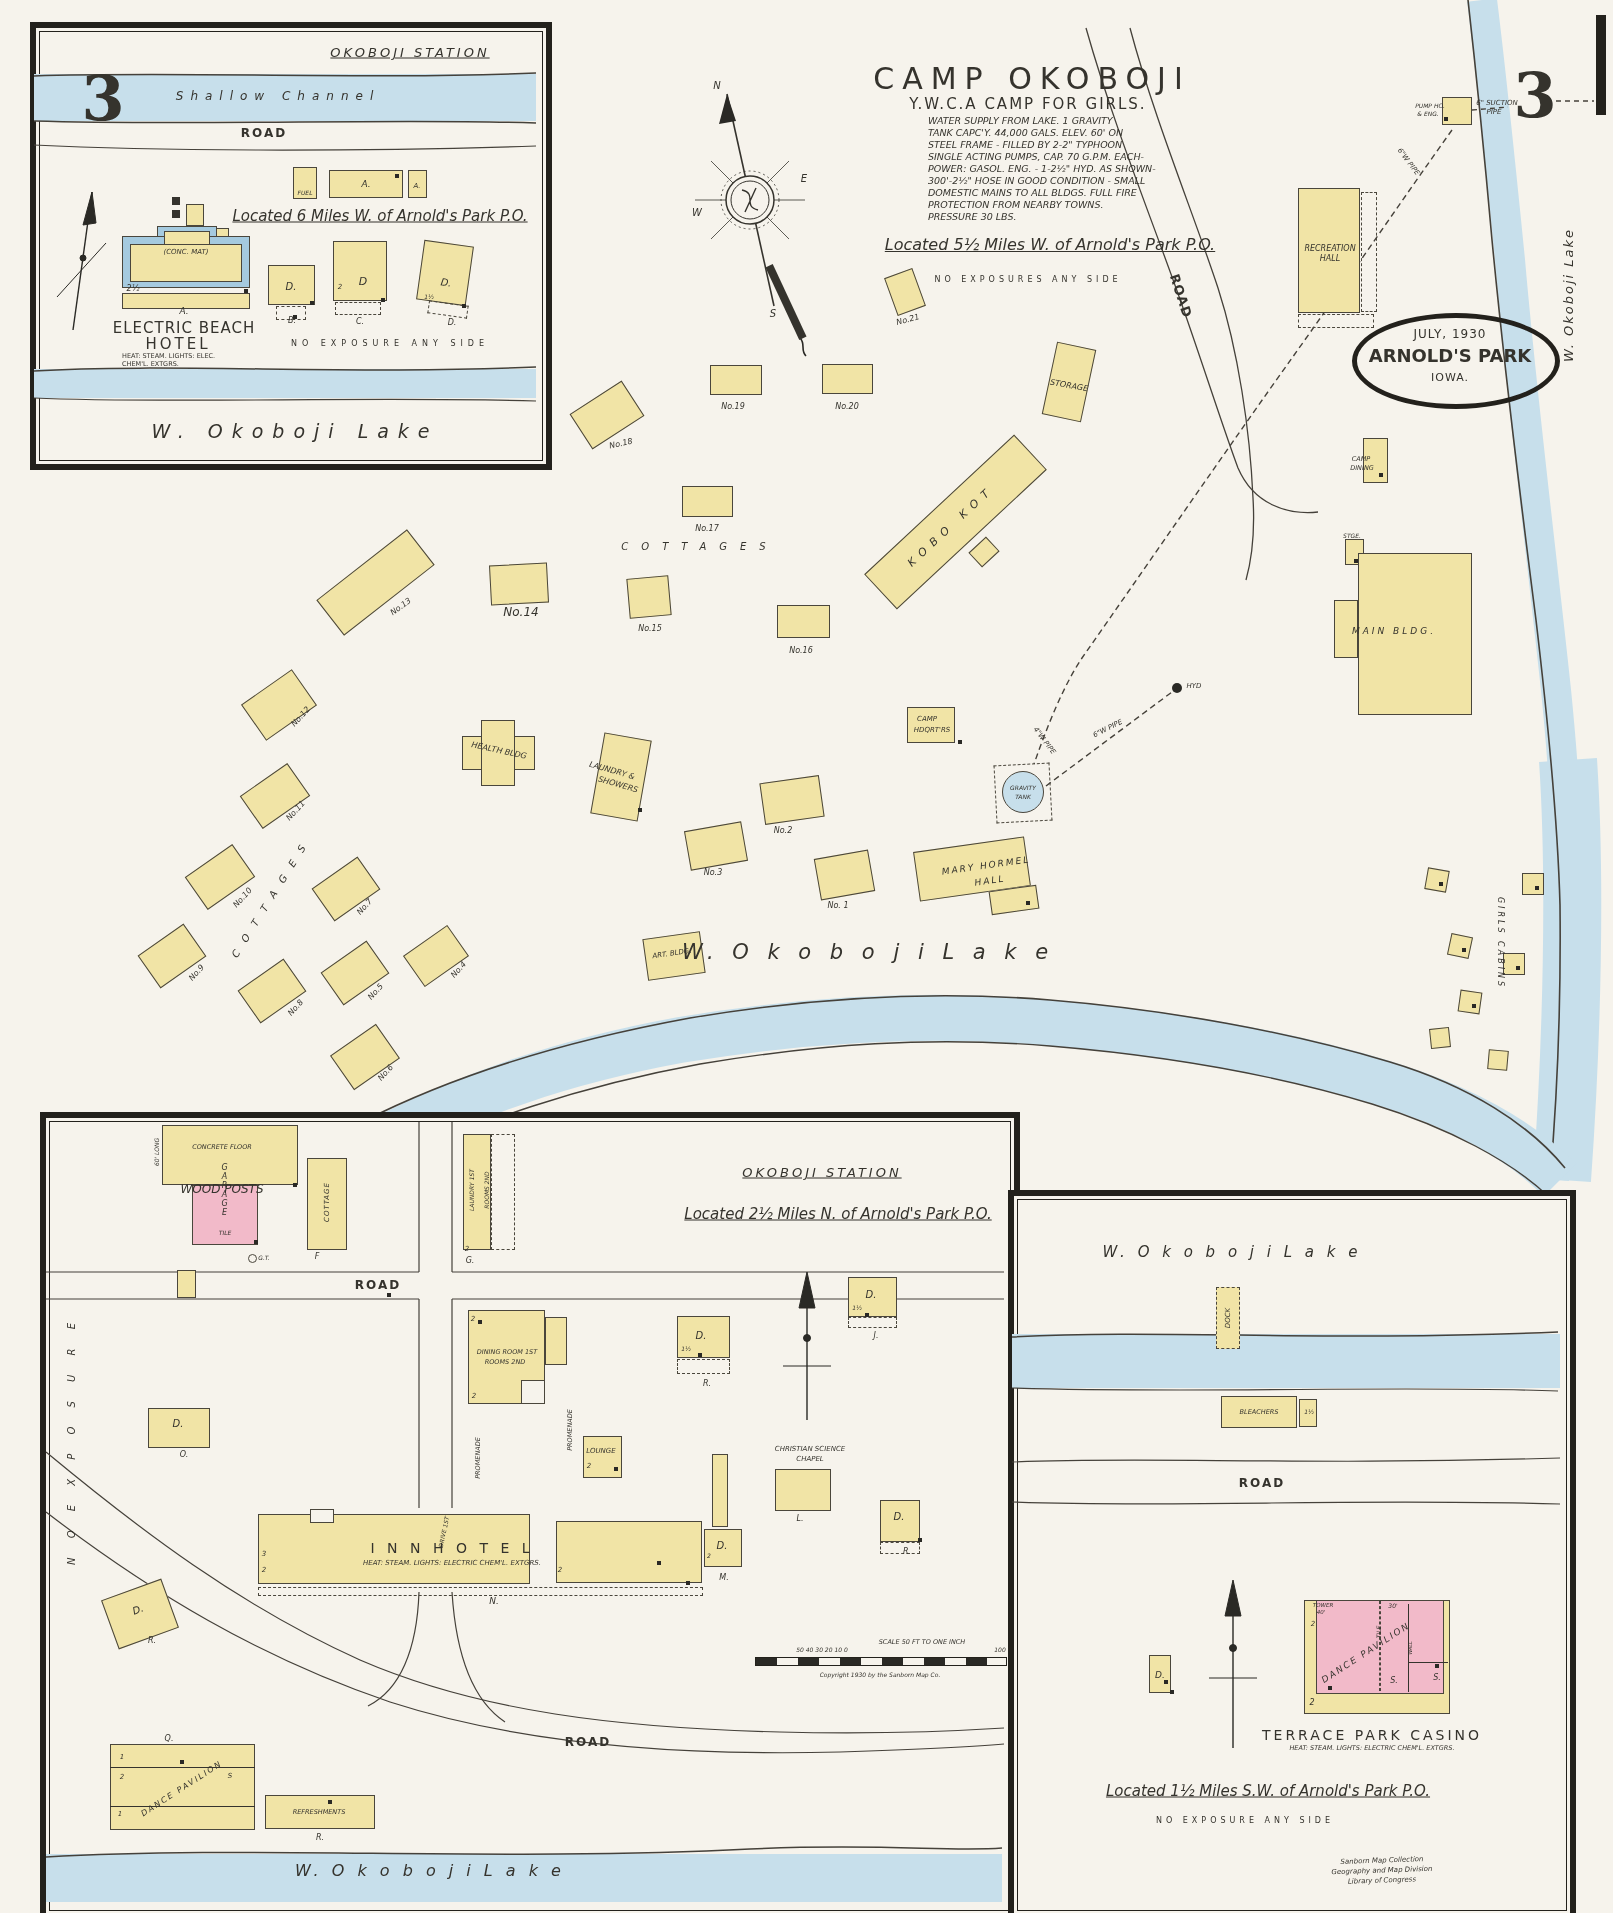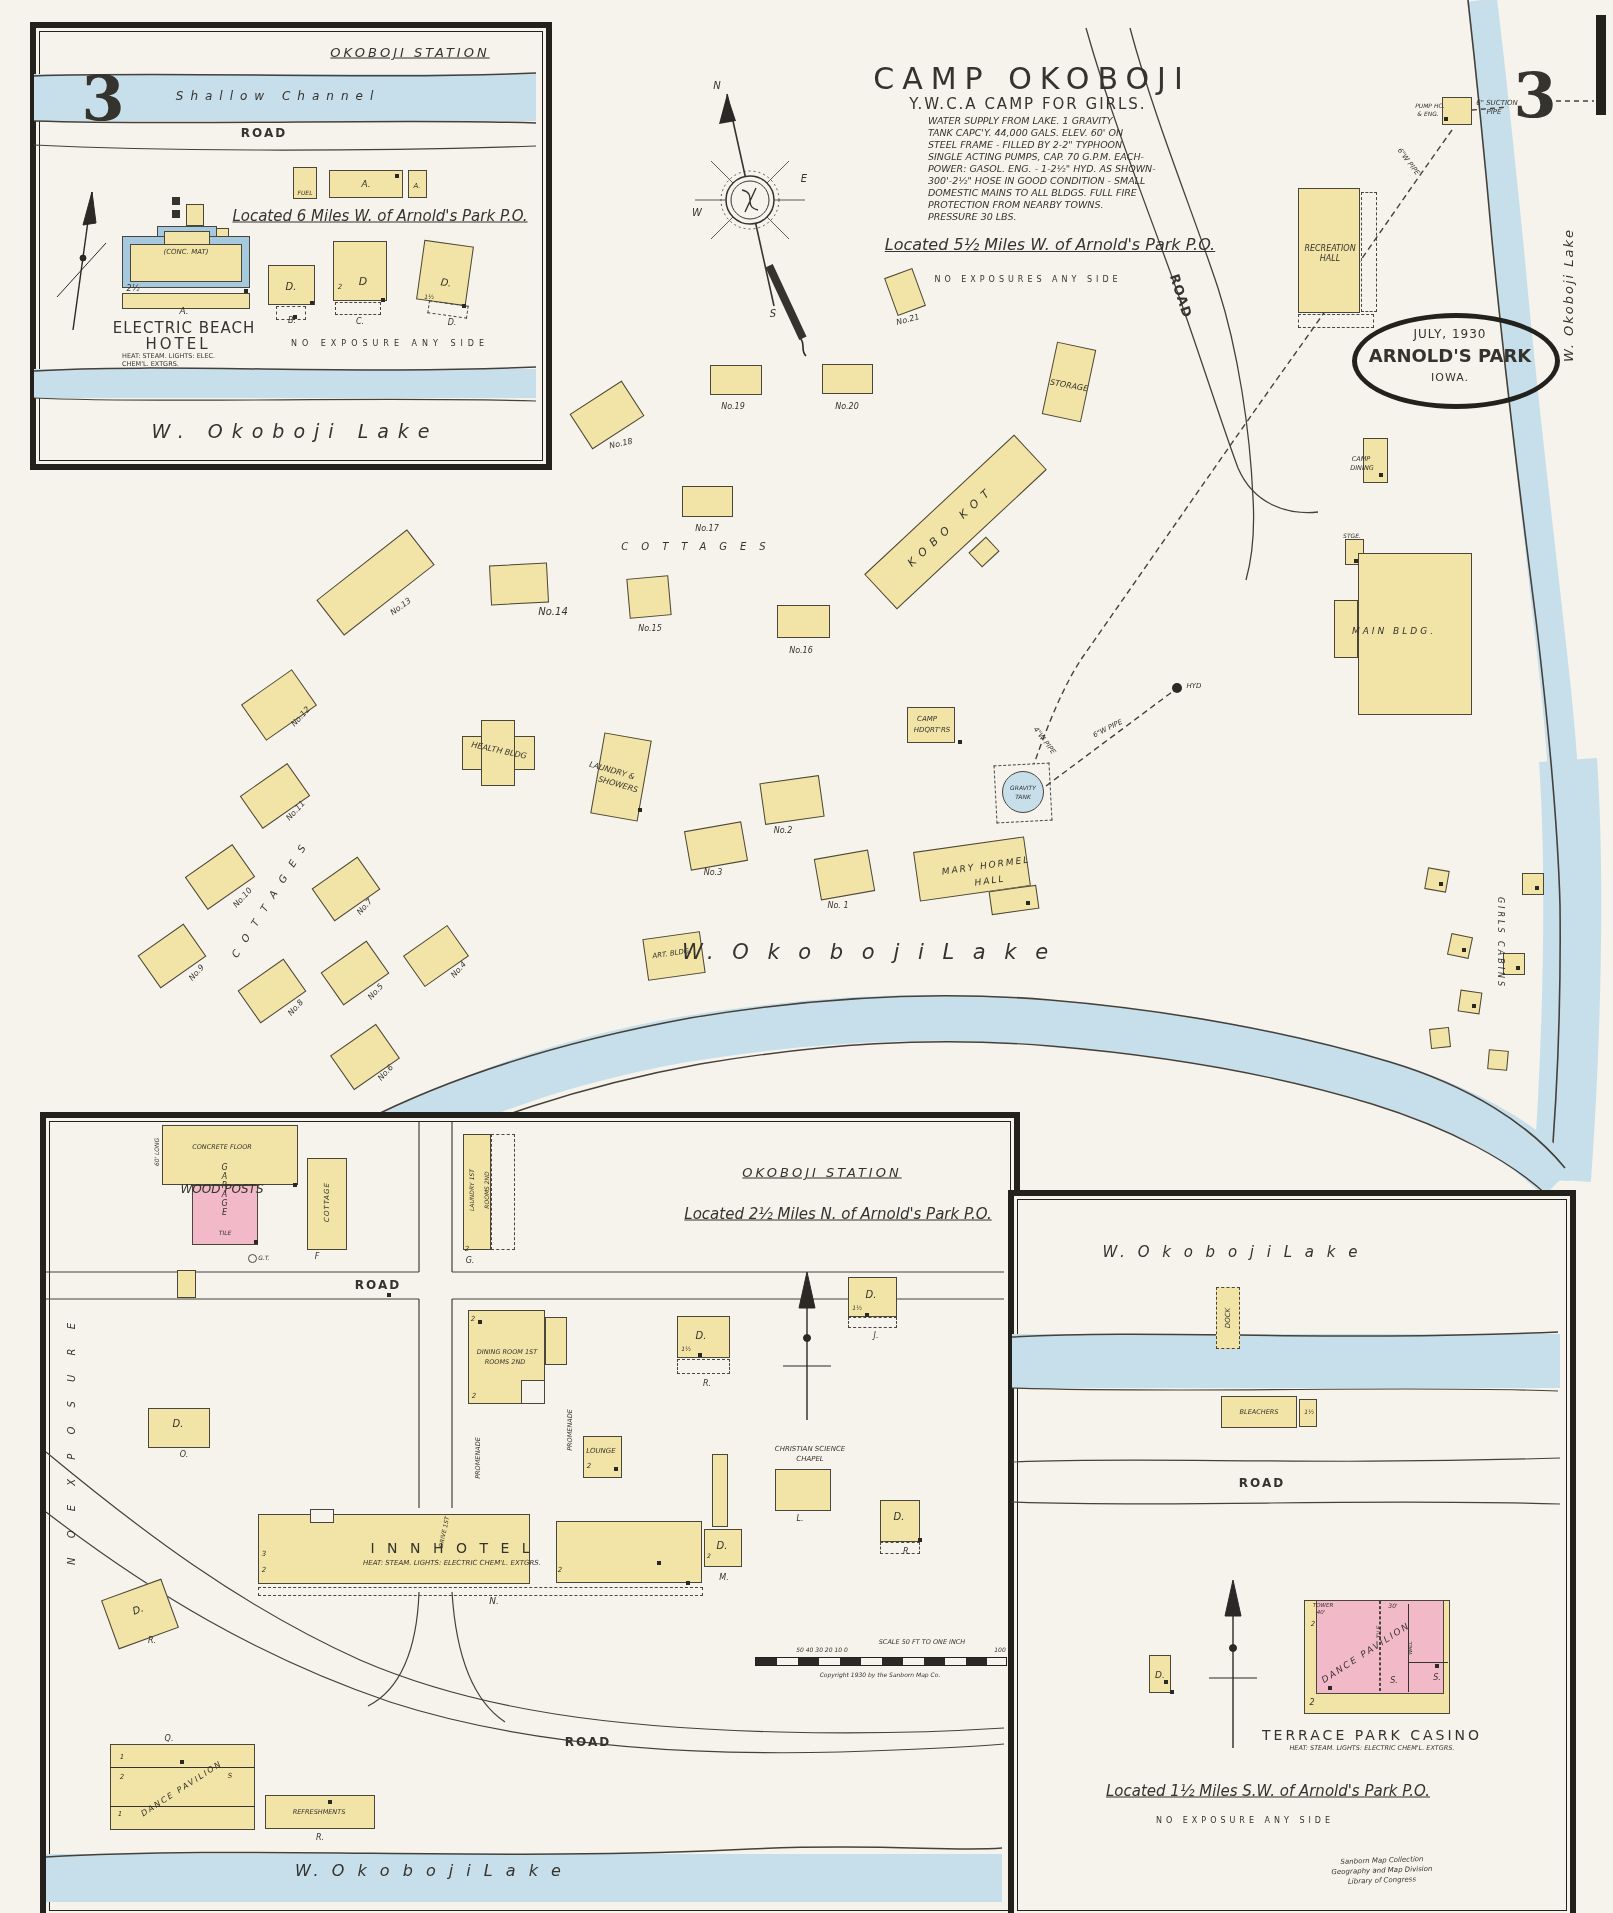"No.14" span.it { font-size: 10px -> 12px; margin-left: 32px -> none }
